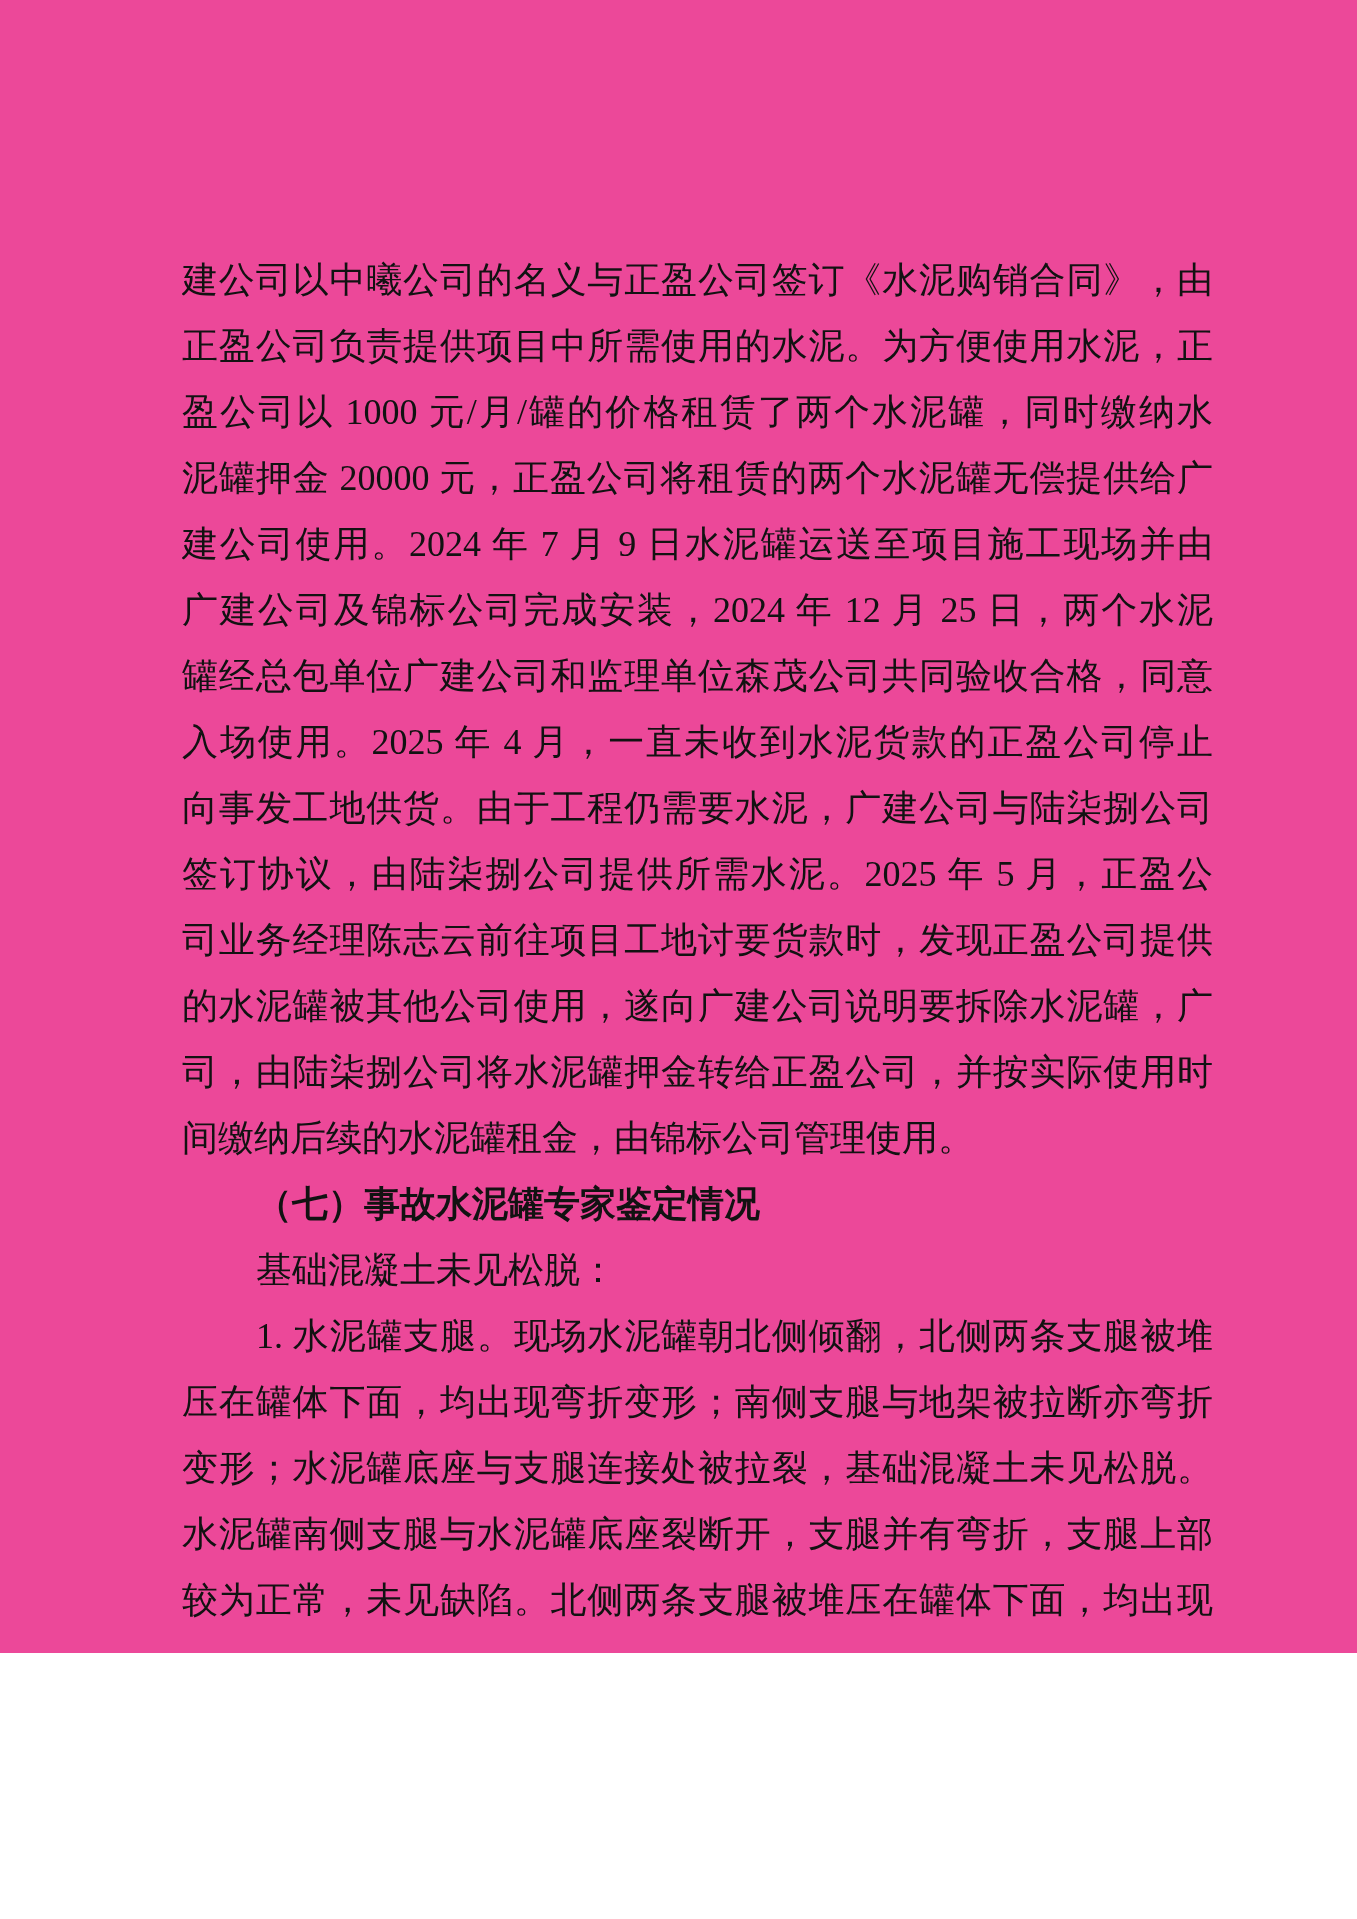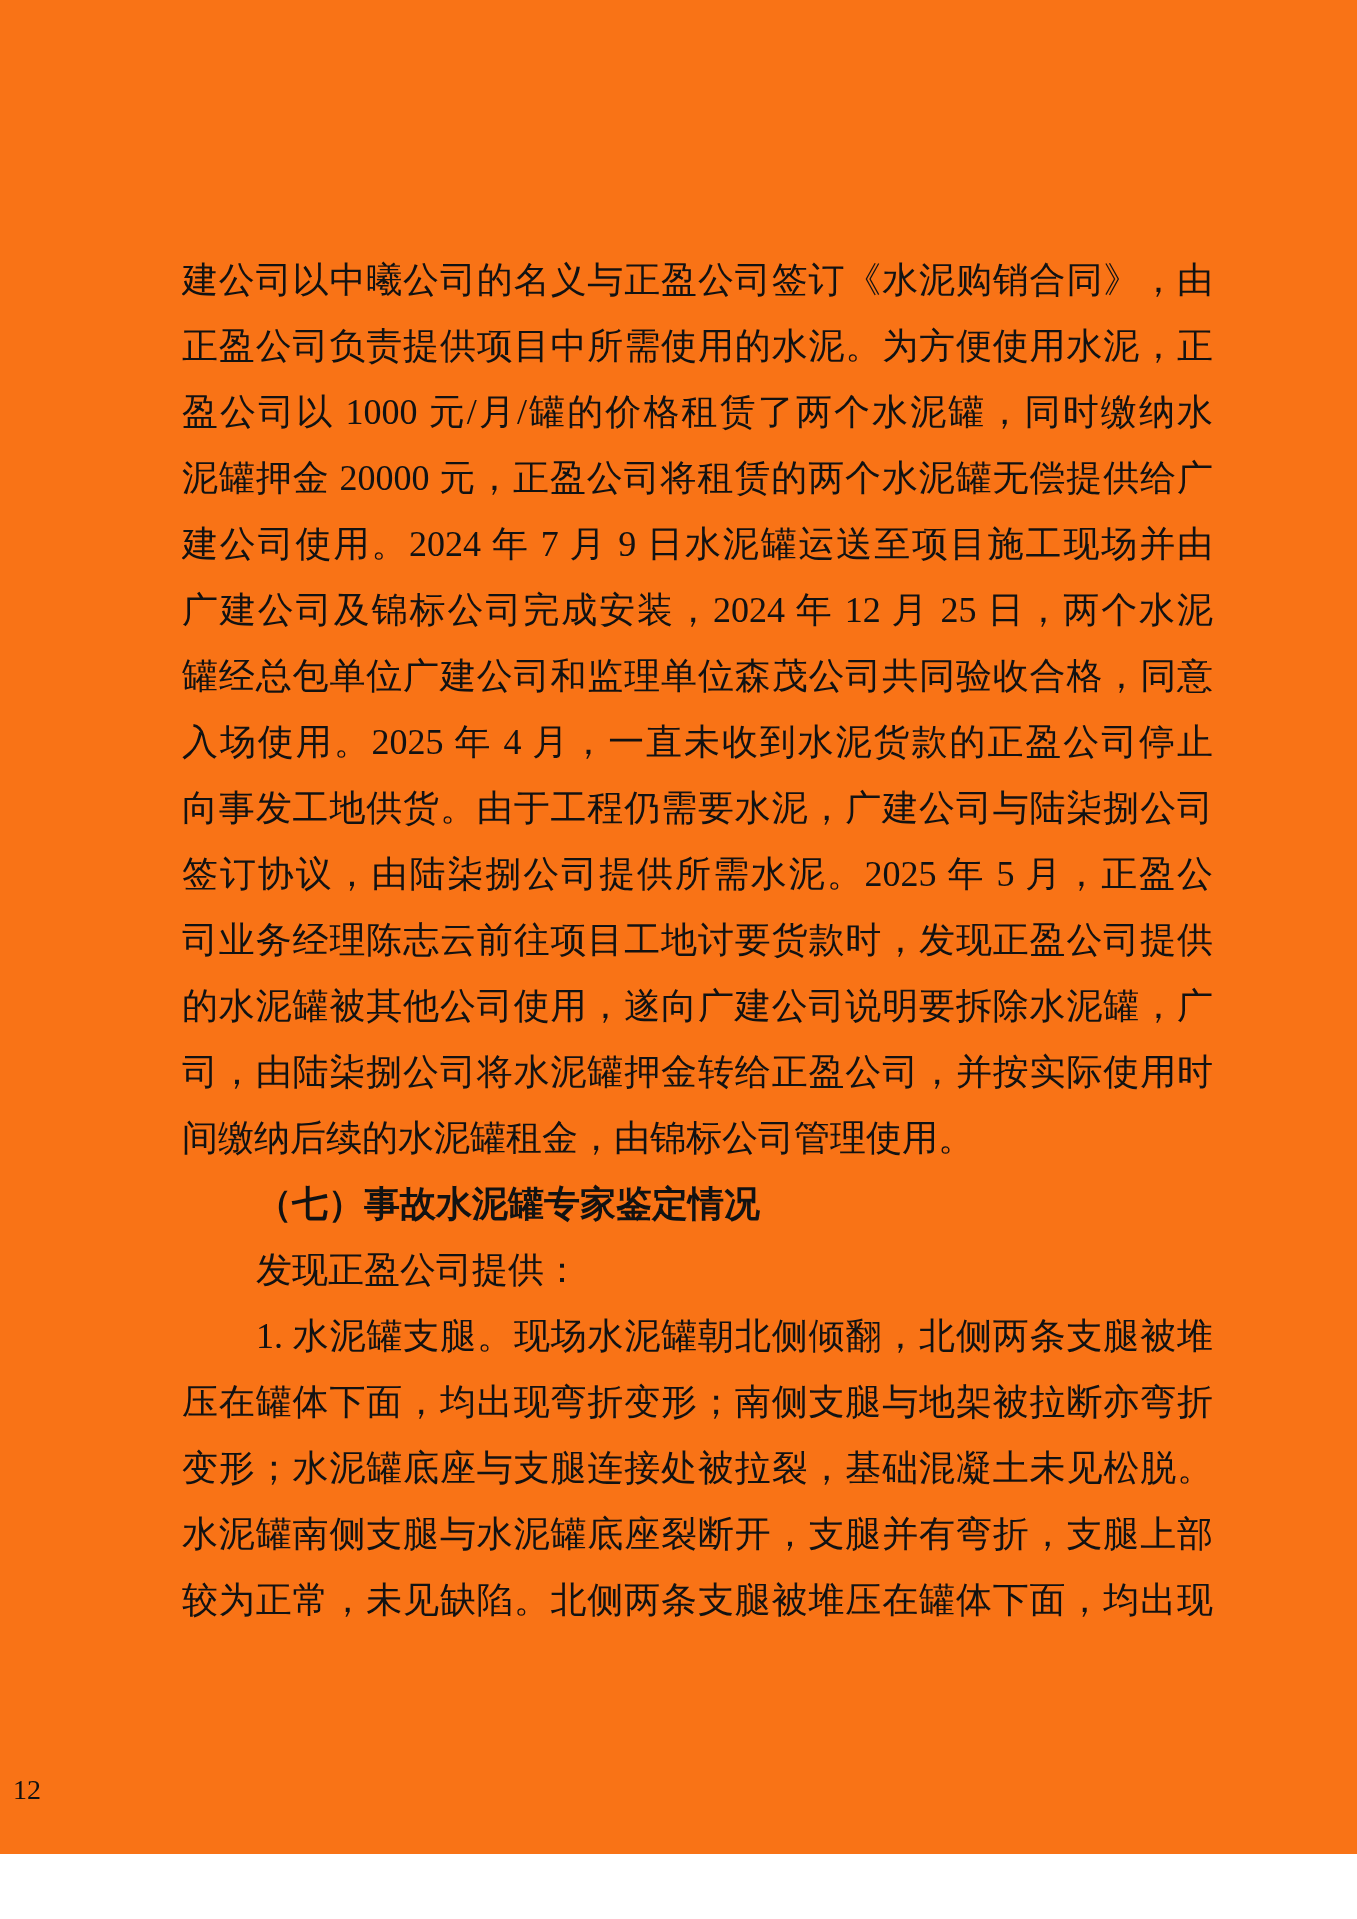"建公司以中曦公司的名义与正盈公司签订《水泥购销合同》，由" .page { background: #f97316 -> #ec4899; height: 1854px -> 1653px }
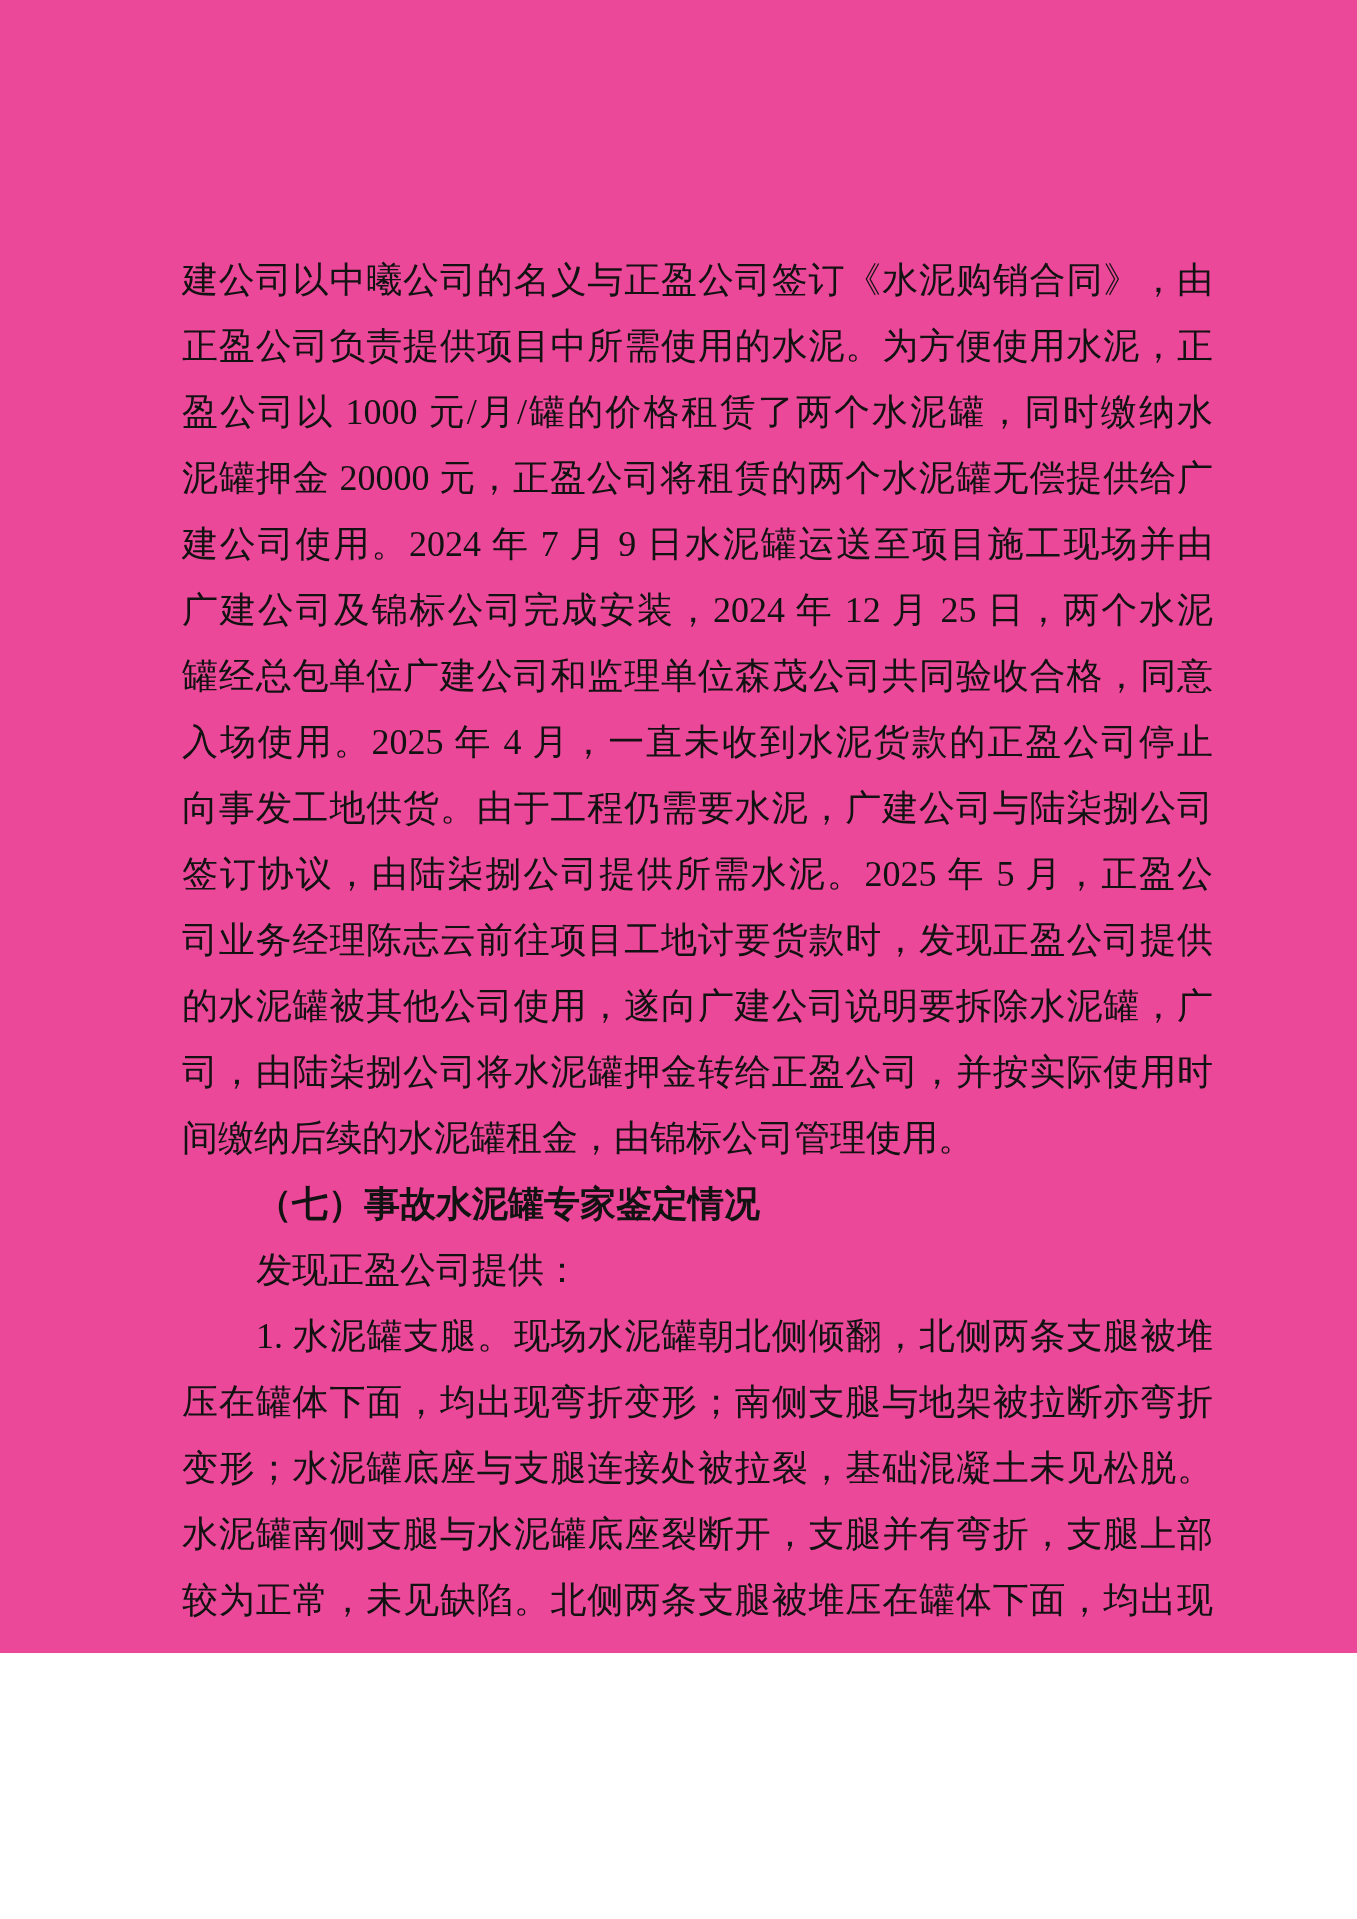"发现正盈公司提供：" div.line { text: 发现正盈公司提供 -> 基础混凝土未见松脱 }
